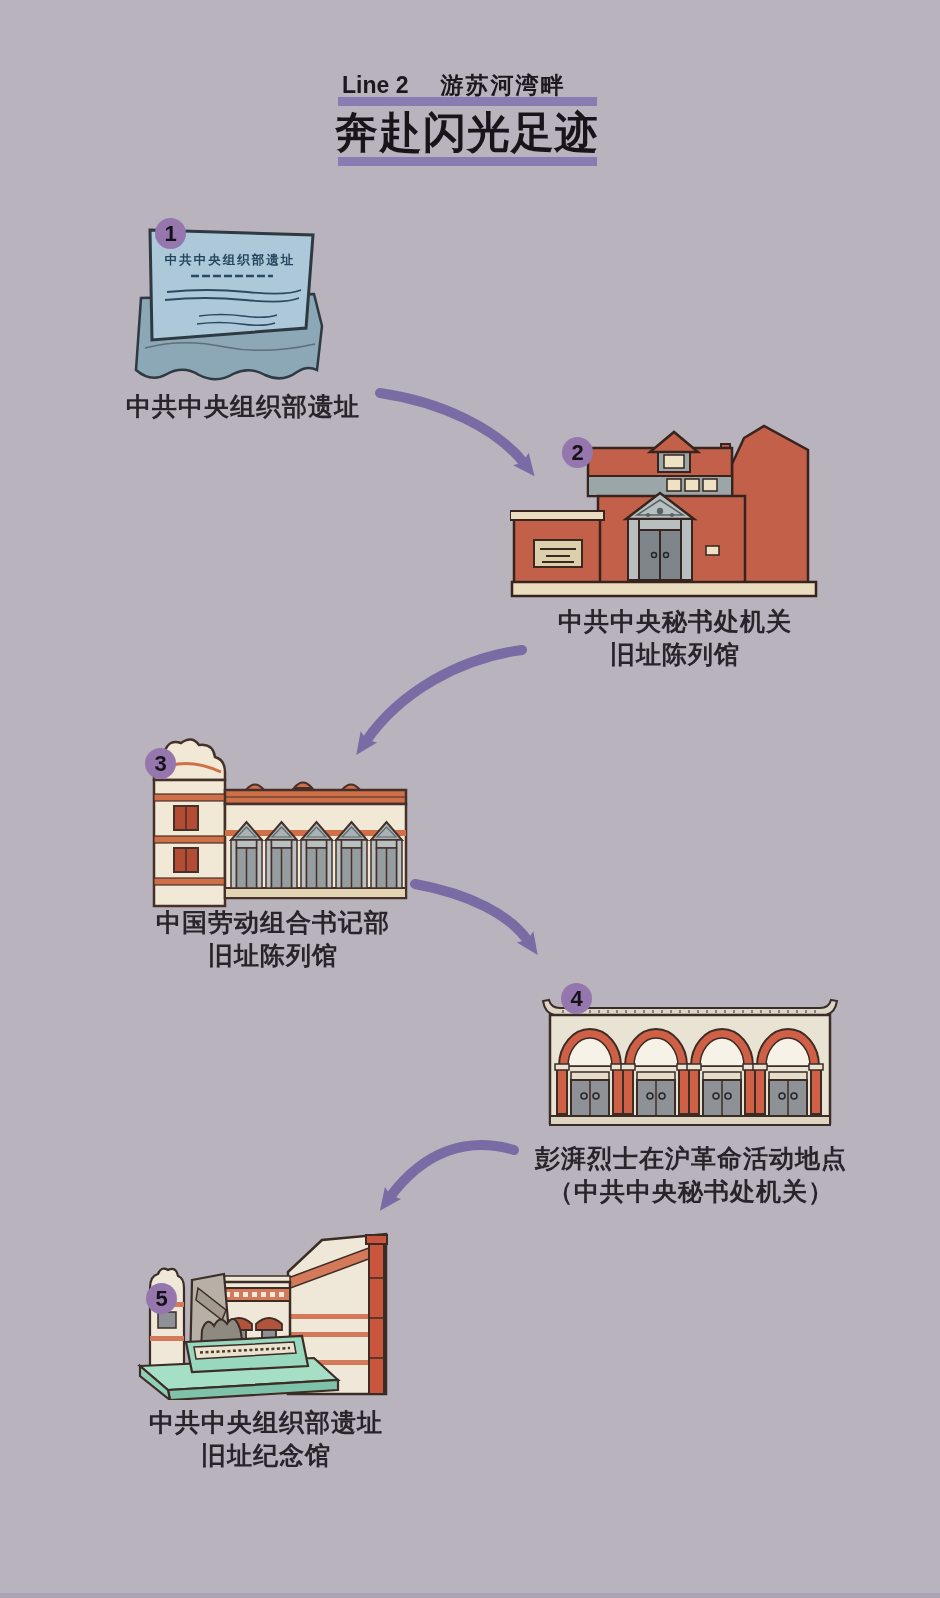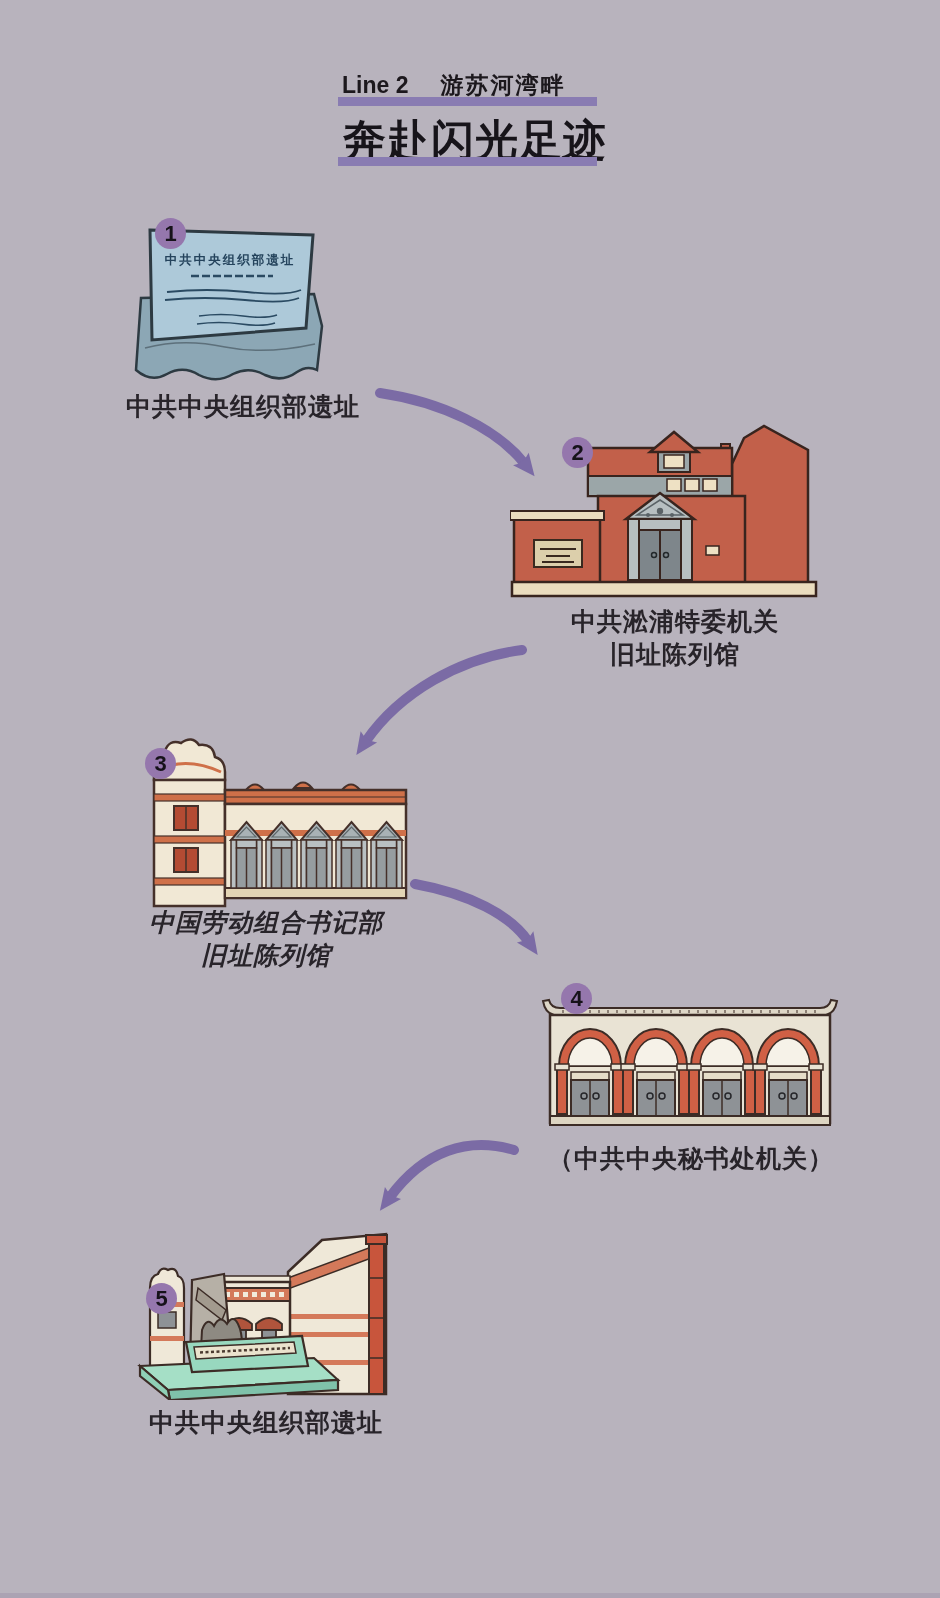"奔赴闪光足迹" .title { margin: 8px -> 0 }
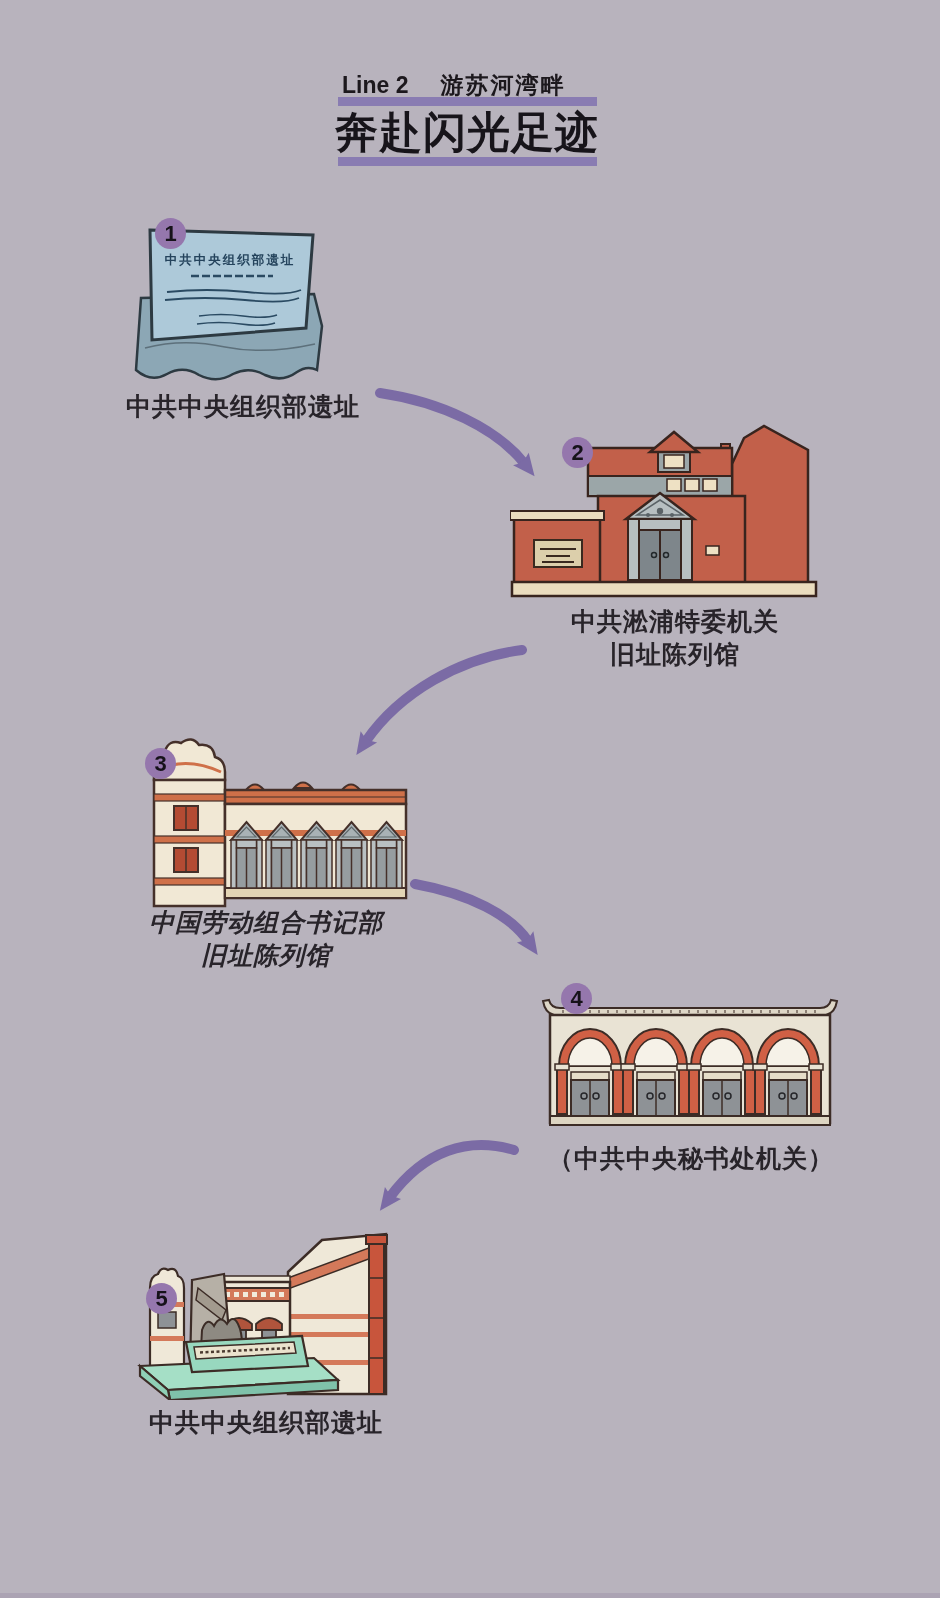"中共淞浦特委机关" div { text: 淞浦特委 -> 中央秘书处 }
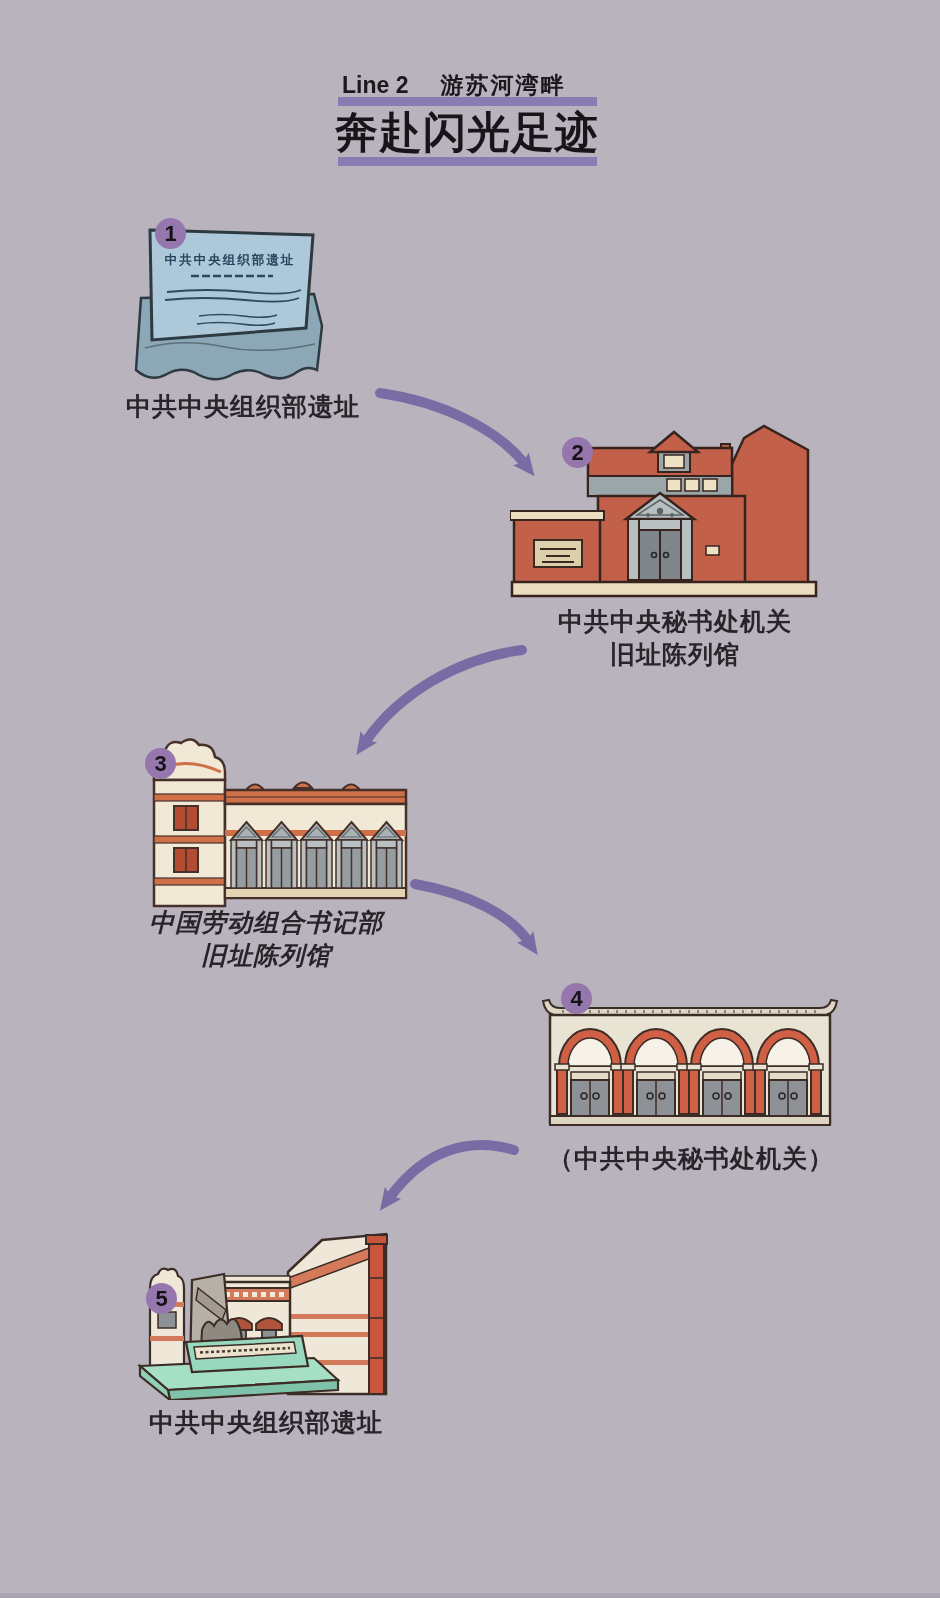"中国劳动组合书记部" .label-3 { font-style: italic -> none; left: 131px -> 138px }
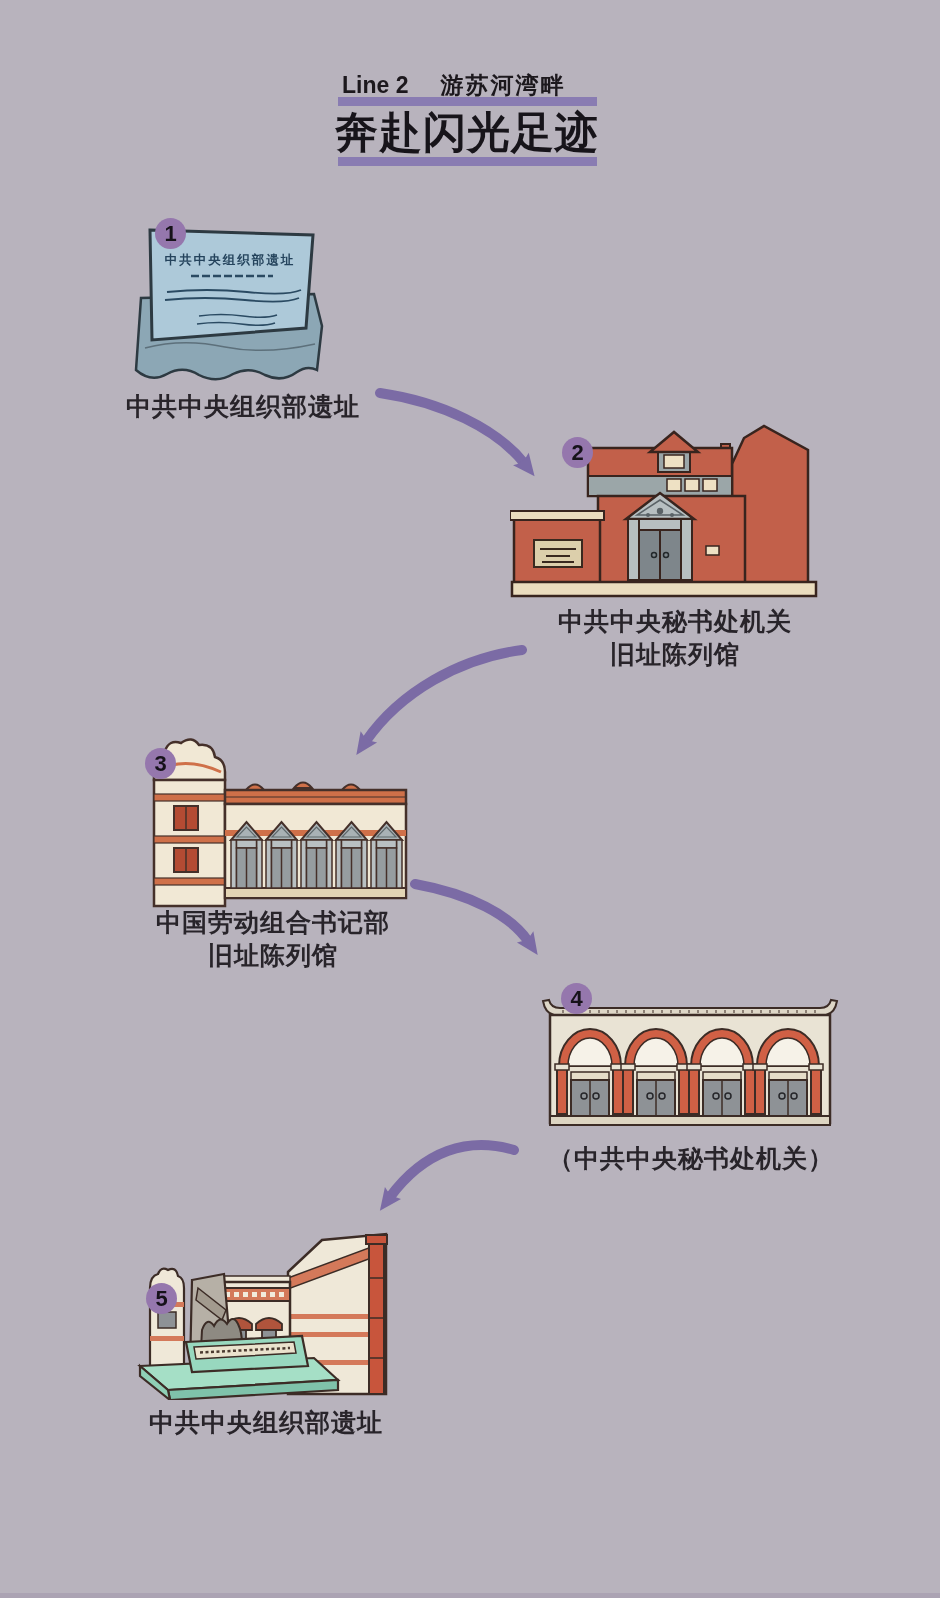"彭湃烈士在沪革命活动地点" div { html: none -> <div>彭湃烈士在沪革命活动地点</div> }
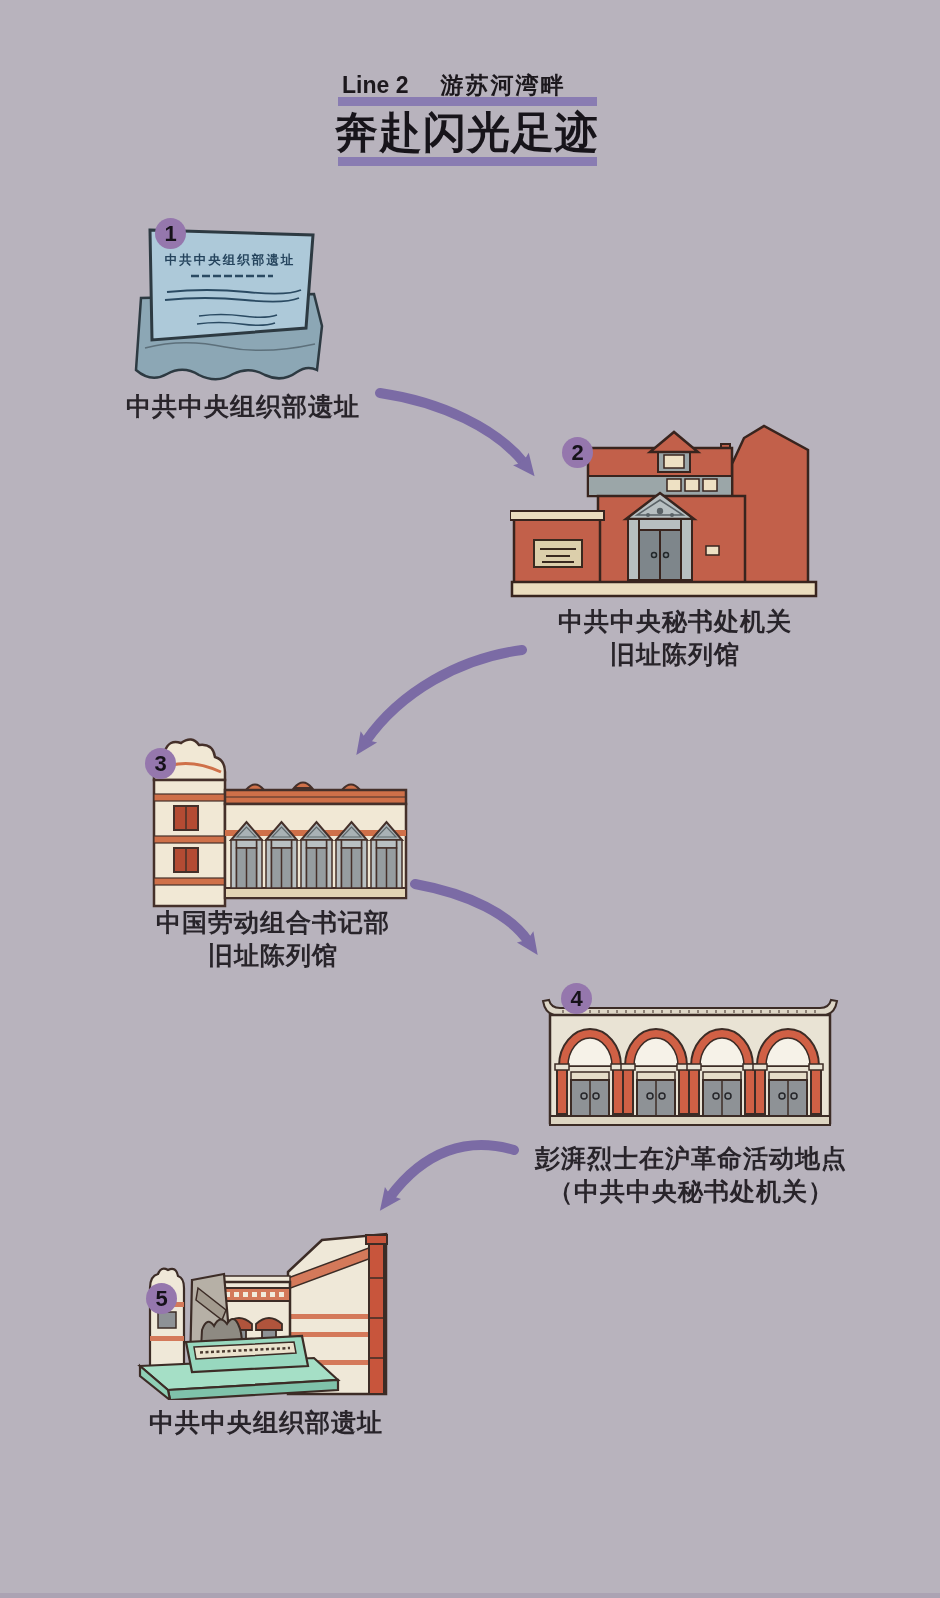"旧址纪念馆" div { html: none -> <div>旧址纪念馆</div> }
